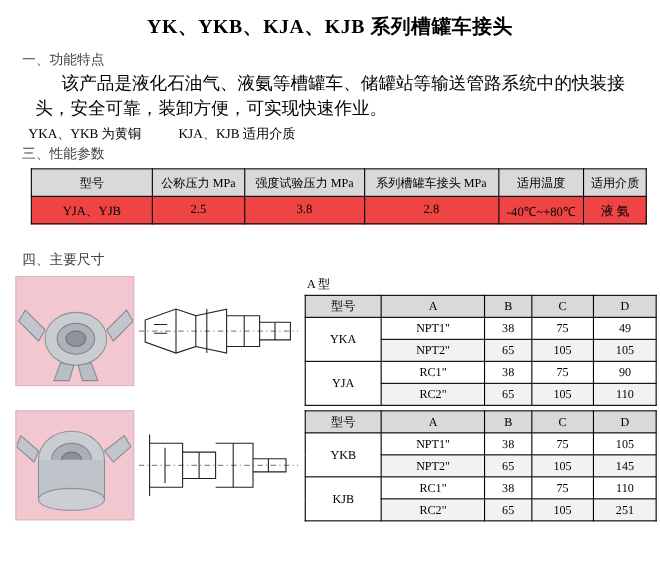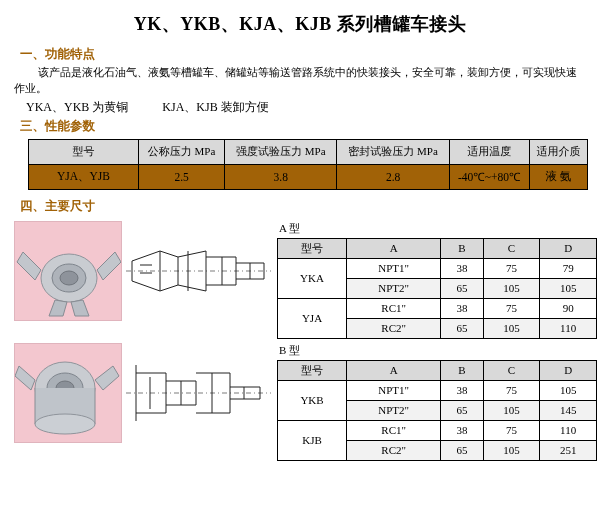"一、功能特点" .section-head { color: #a16207 -> #404040; font-weight: bold -> normal }
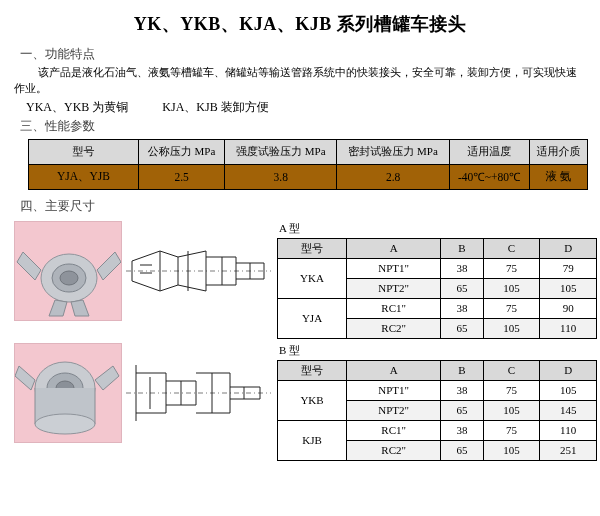"该产品是液化石油气、液氨等槽罐车、储罐站等输送管路系统中的快装接头，安全可靠，装" .para { font-size: 11px -> 16px; margin: 0 0 2px 0 -> 0 0 2px 18px }
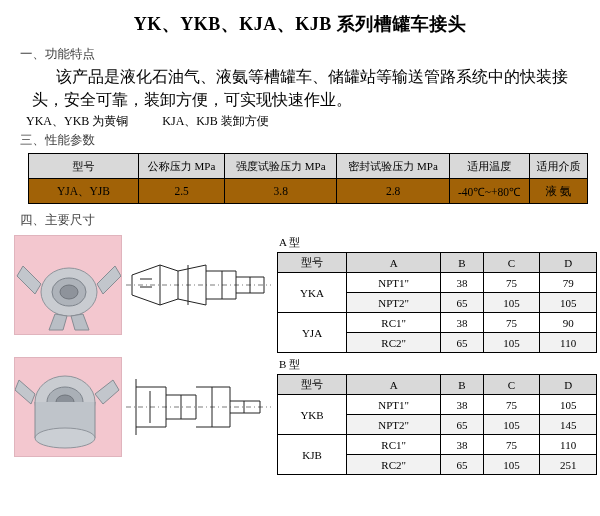"KJA、KJB 装卸方便" span { text: 装卸方便 -> 适用介质 }
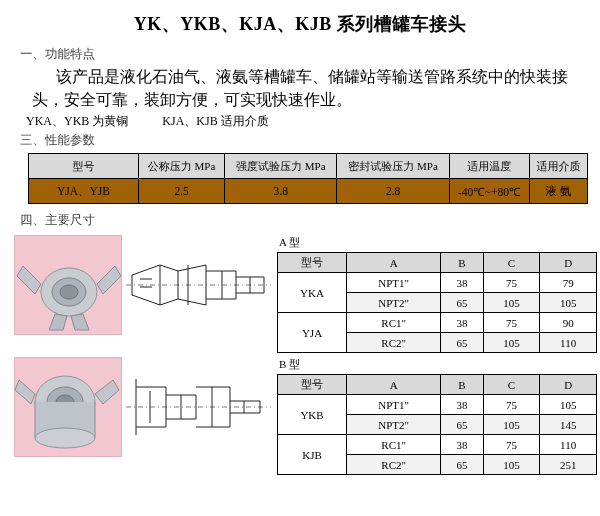"密封试验压力 MPa" th { text: 密封试验压力 -> 系列槽罐车接头 }
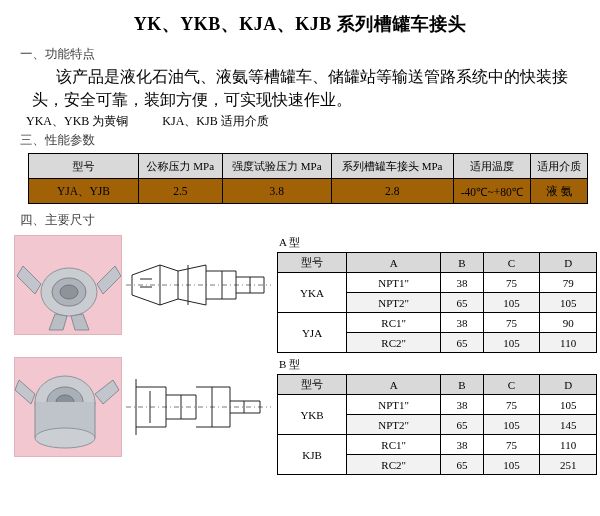"YJA、YJB" table.spec tbody tr.alt td { background: #a16207 -> #ef4444 }
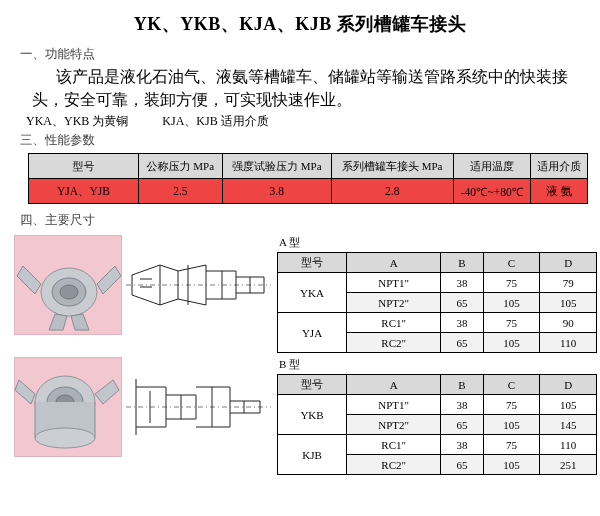"四、主要尺寸" div.section-head { margin-top: 8px -> 24px }
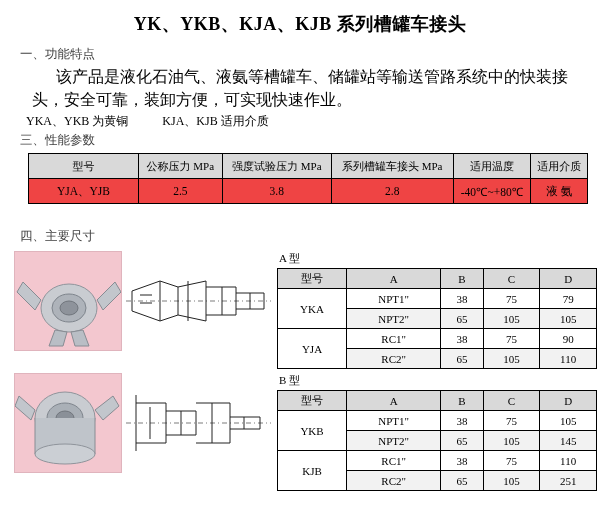"79" td { text: 79 -> 49 }
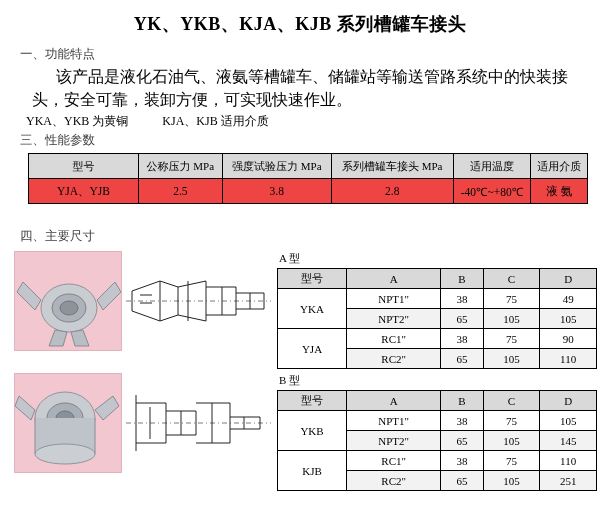"B 型" div.type-label { html: <div>B 型</div> -> none }
